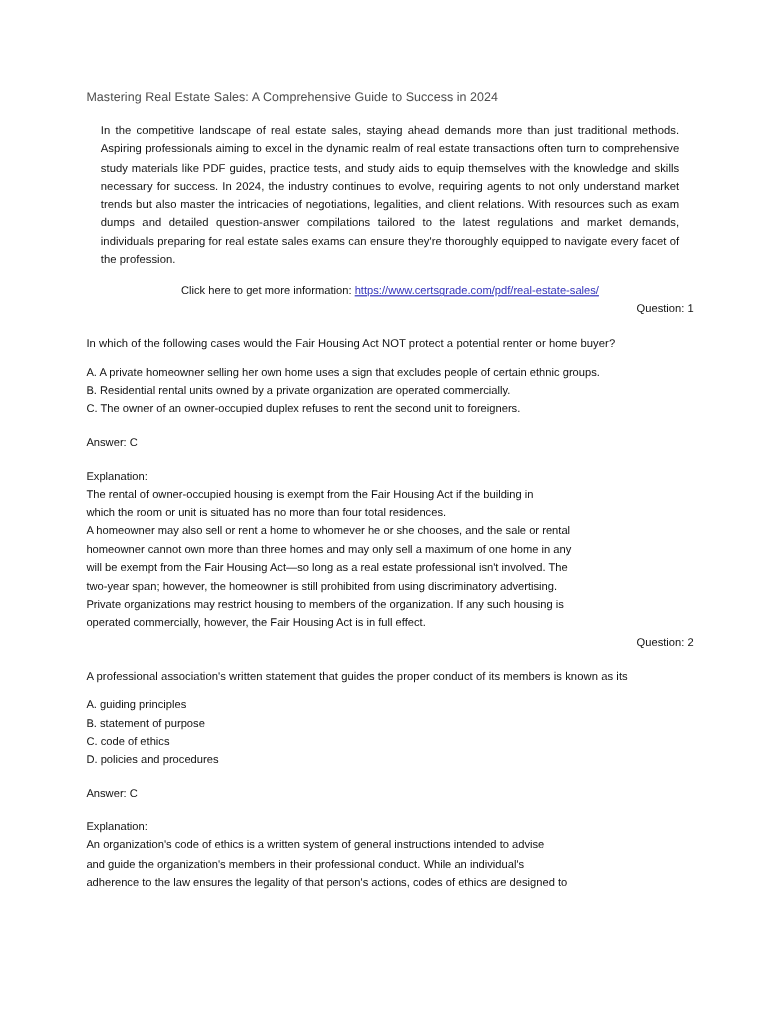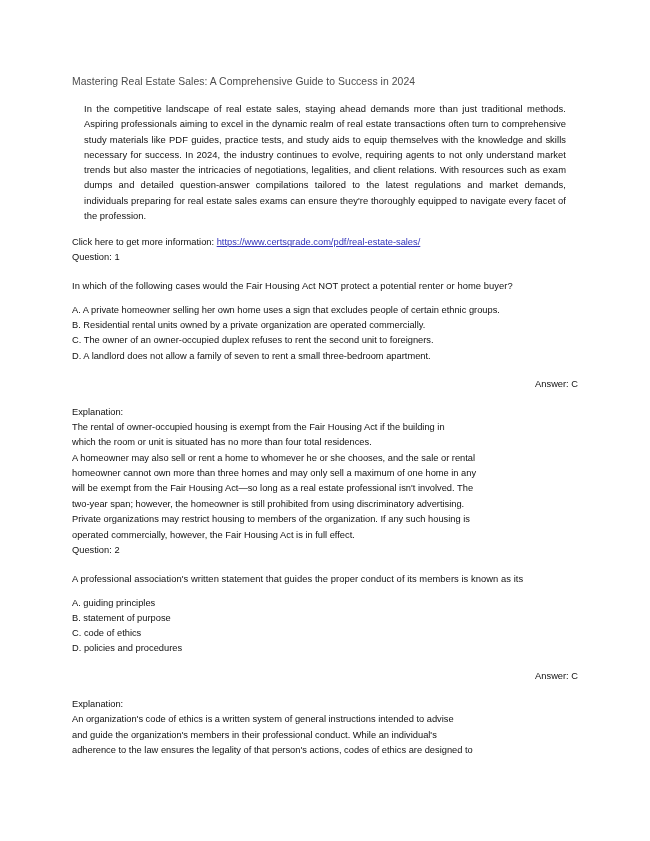"Click here to get more" .link-line { text-align: none -> center }
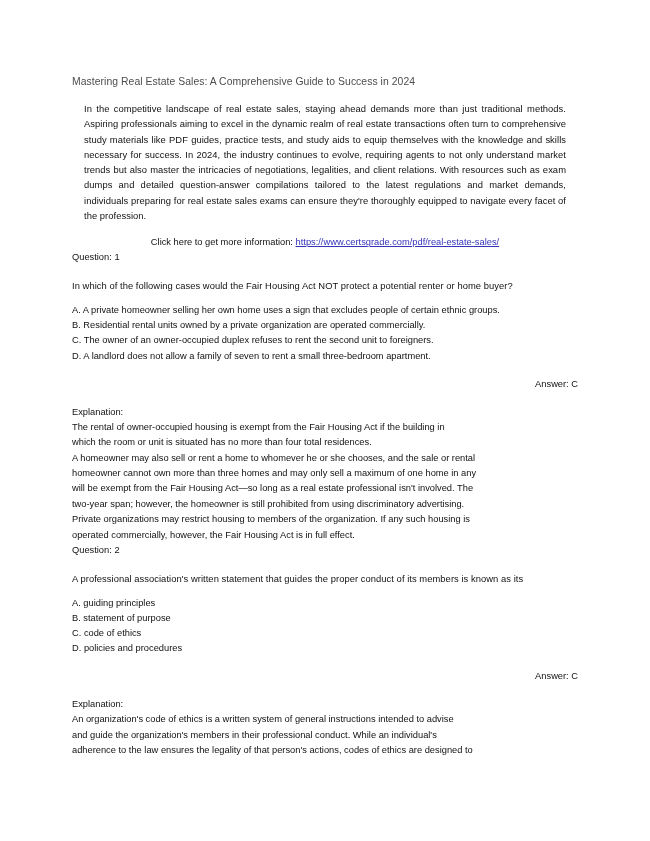"Question: 1" .qlabel { text-align: none -> right }
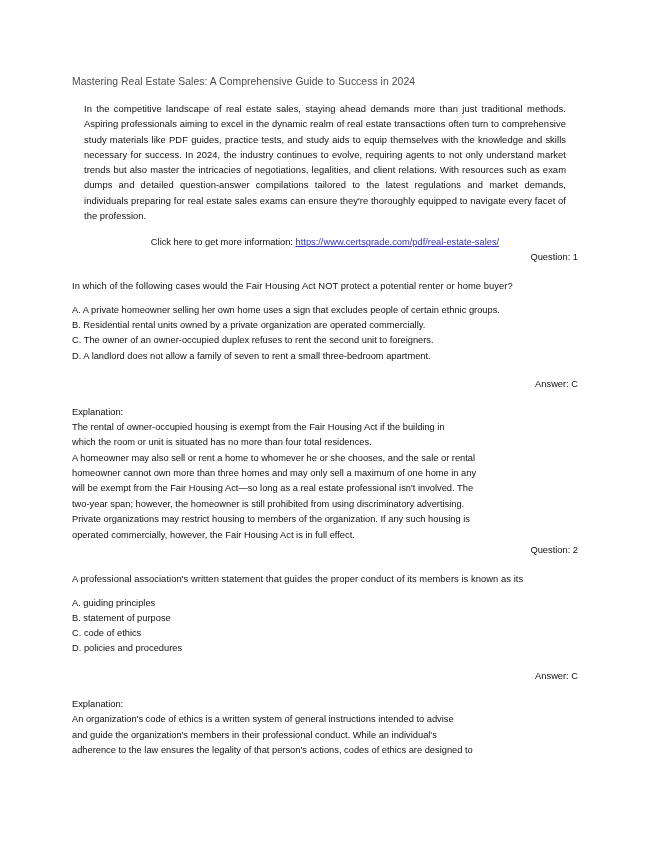"D. A landlord does not" div.opt { html: <div>D. A landlord does not allow a family of seven to rent a small three-bedroom apartment.</div> -> none }
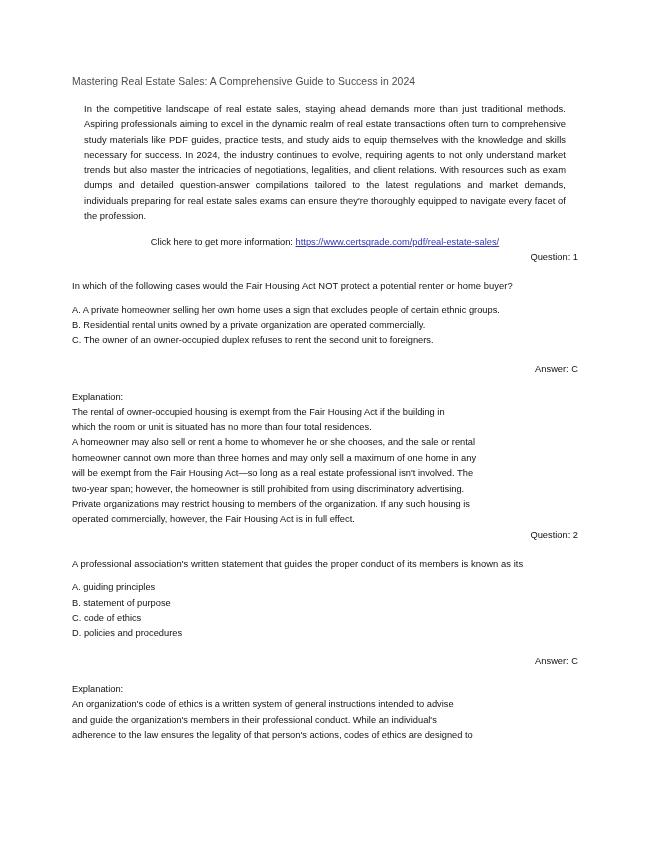"Answer: C" .answer { text-align: right -> none }
